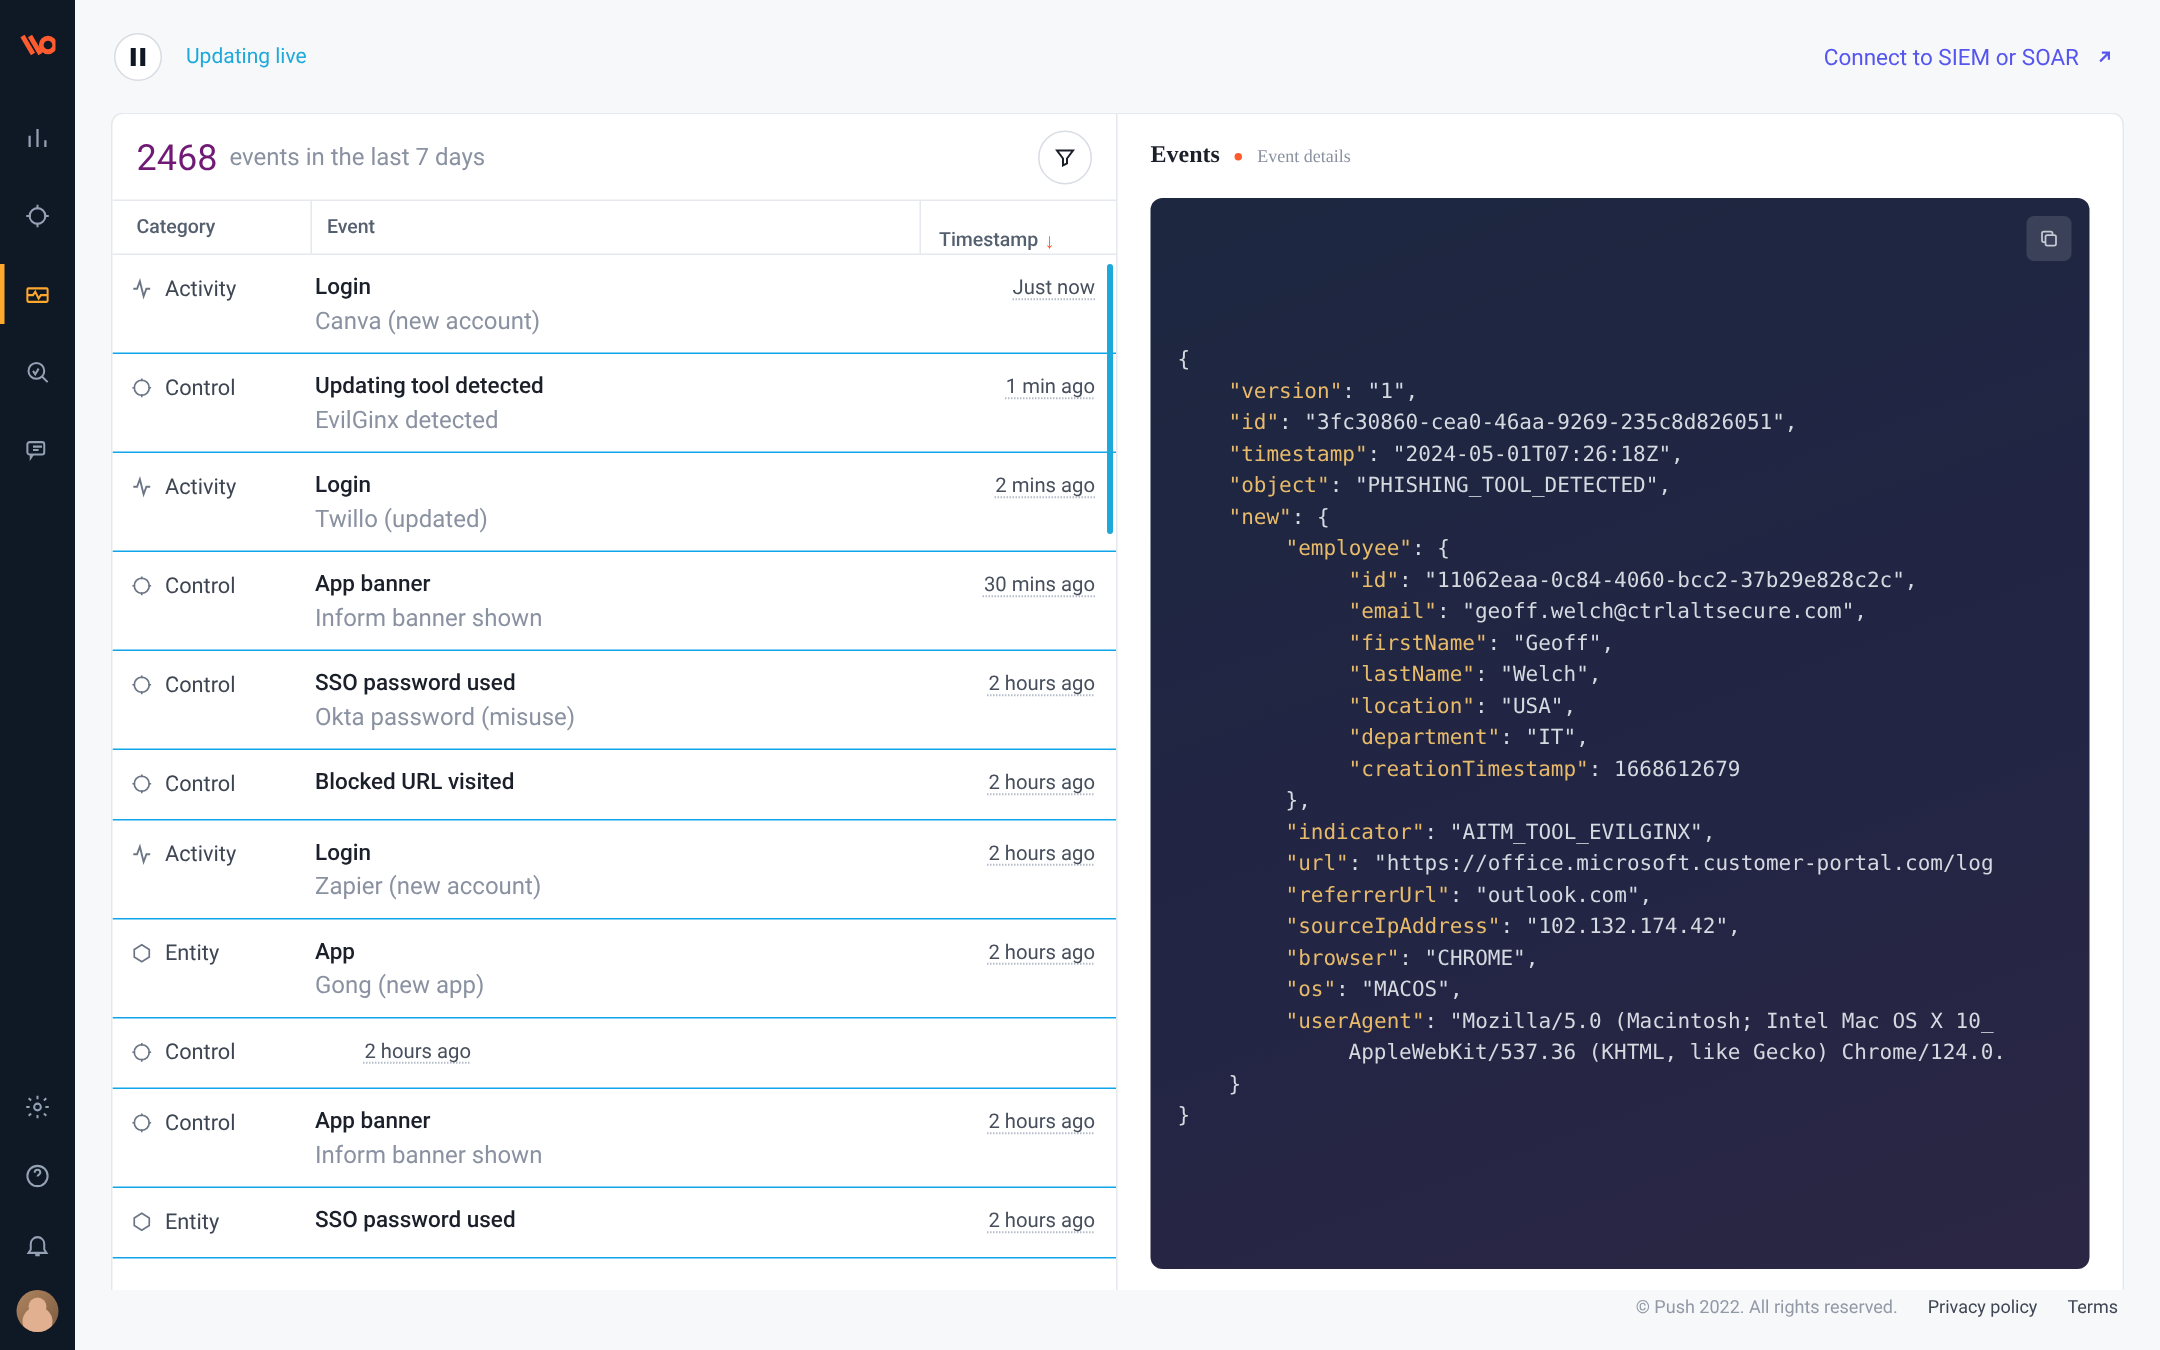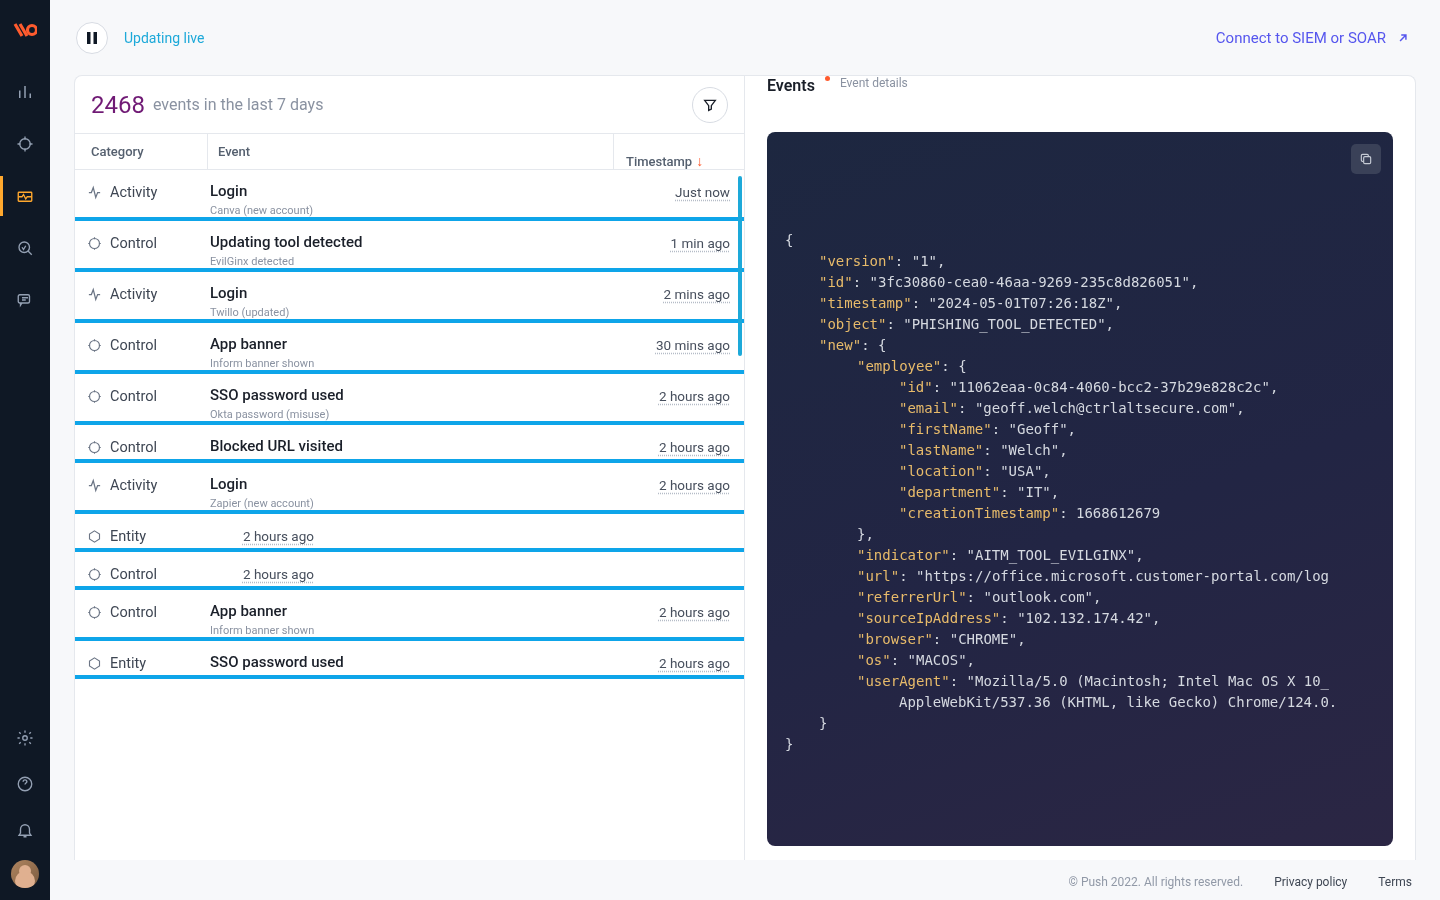"Events" .right-header { align-items: none -> center; font-family: none -> Liberation Serif, serif }
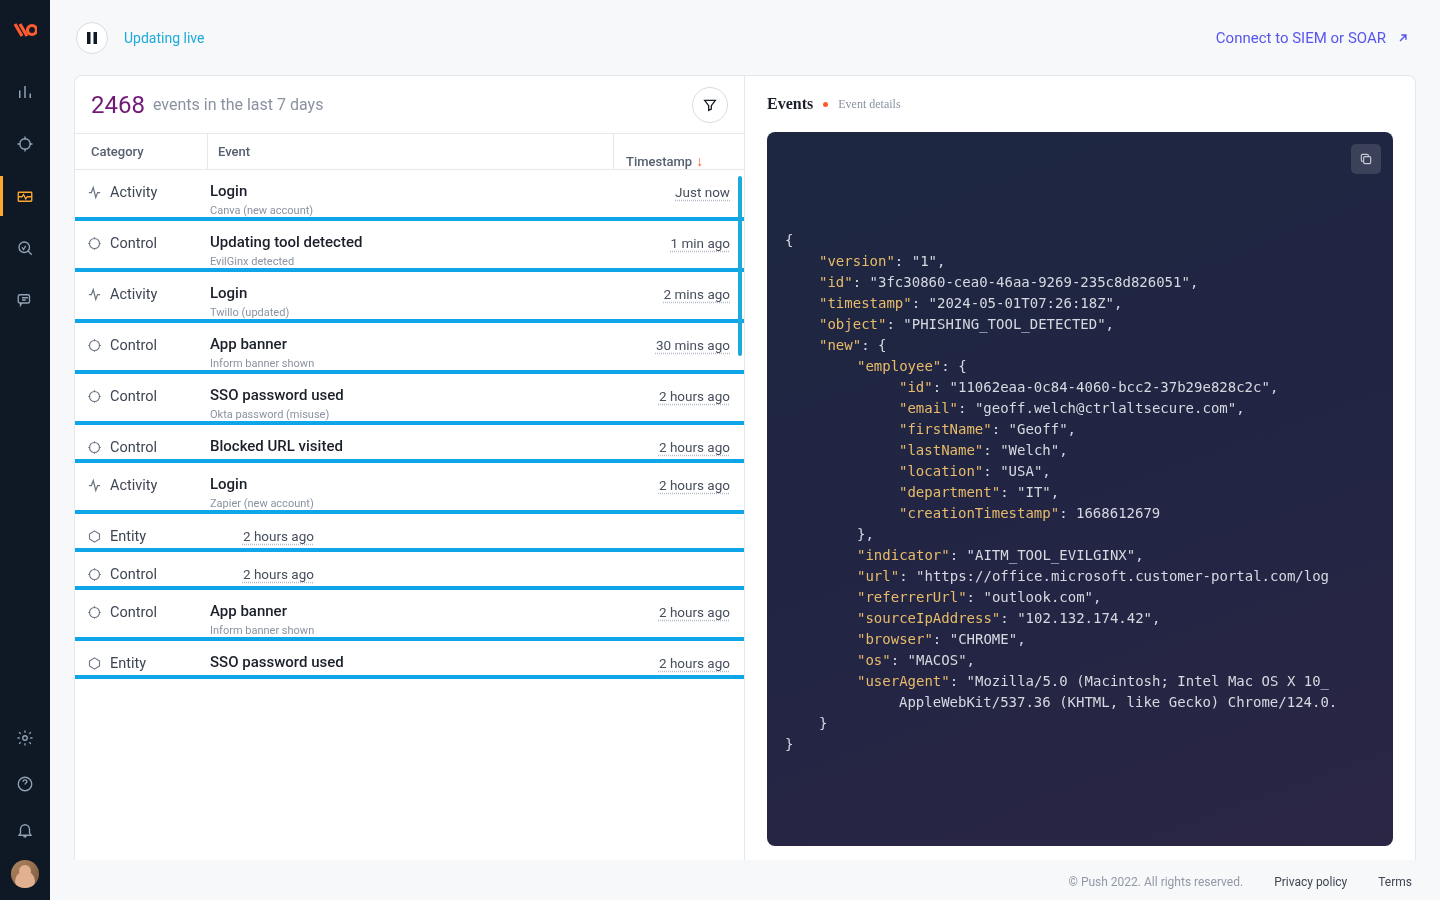"Activity" .row { border-bottom: 4px solid #0ea5e9 -> 1px solid #0ea5e9; padding: 12px 14px 0 12px -> 12px 14px 12px 12px }
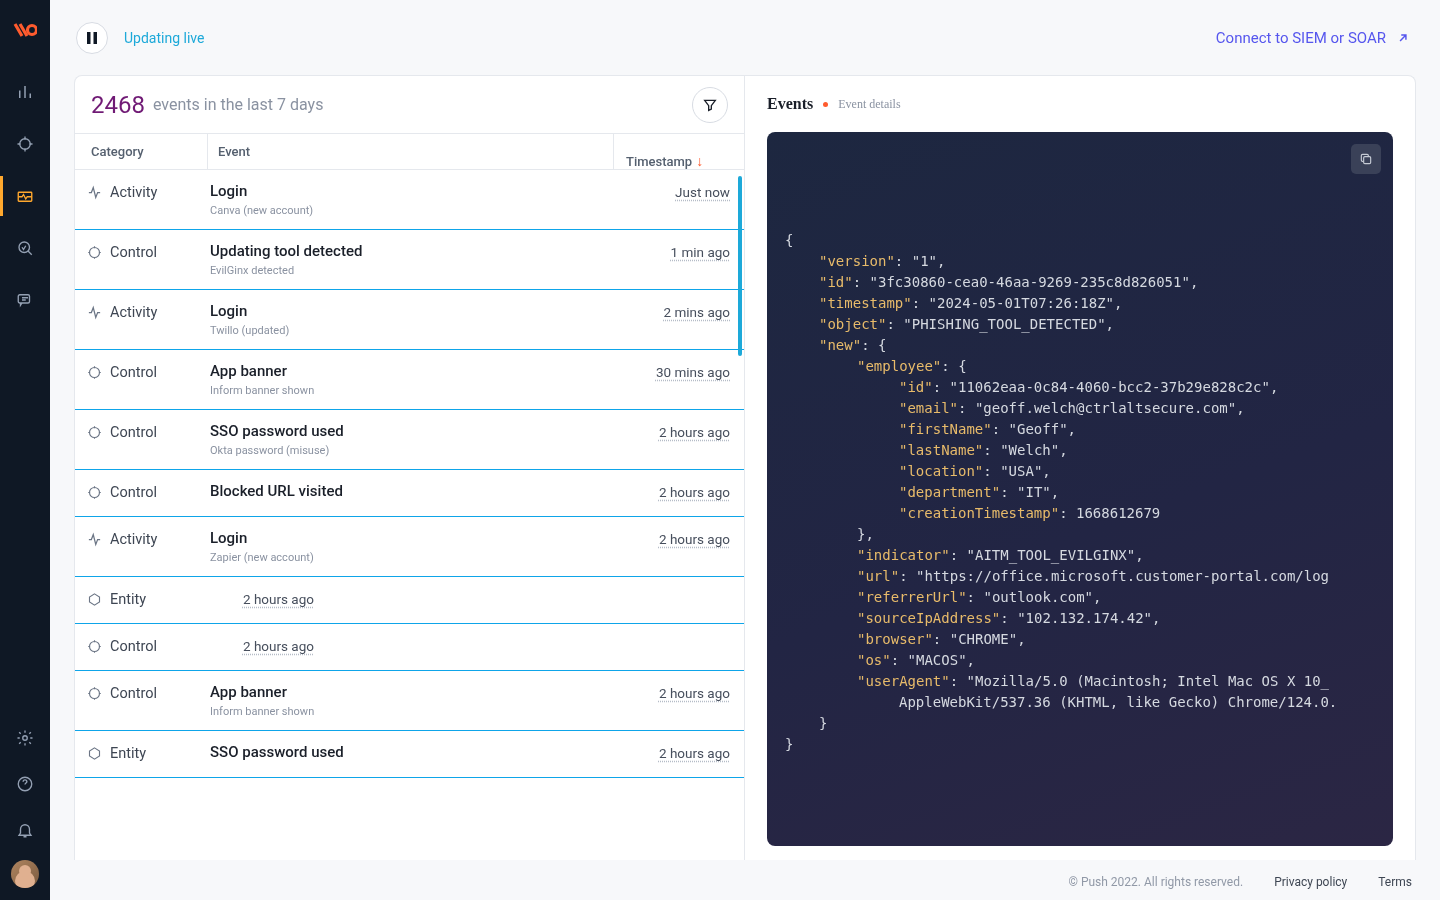"Canva (new account)" .ev-sub { font-size: 11px -> 16px }
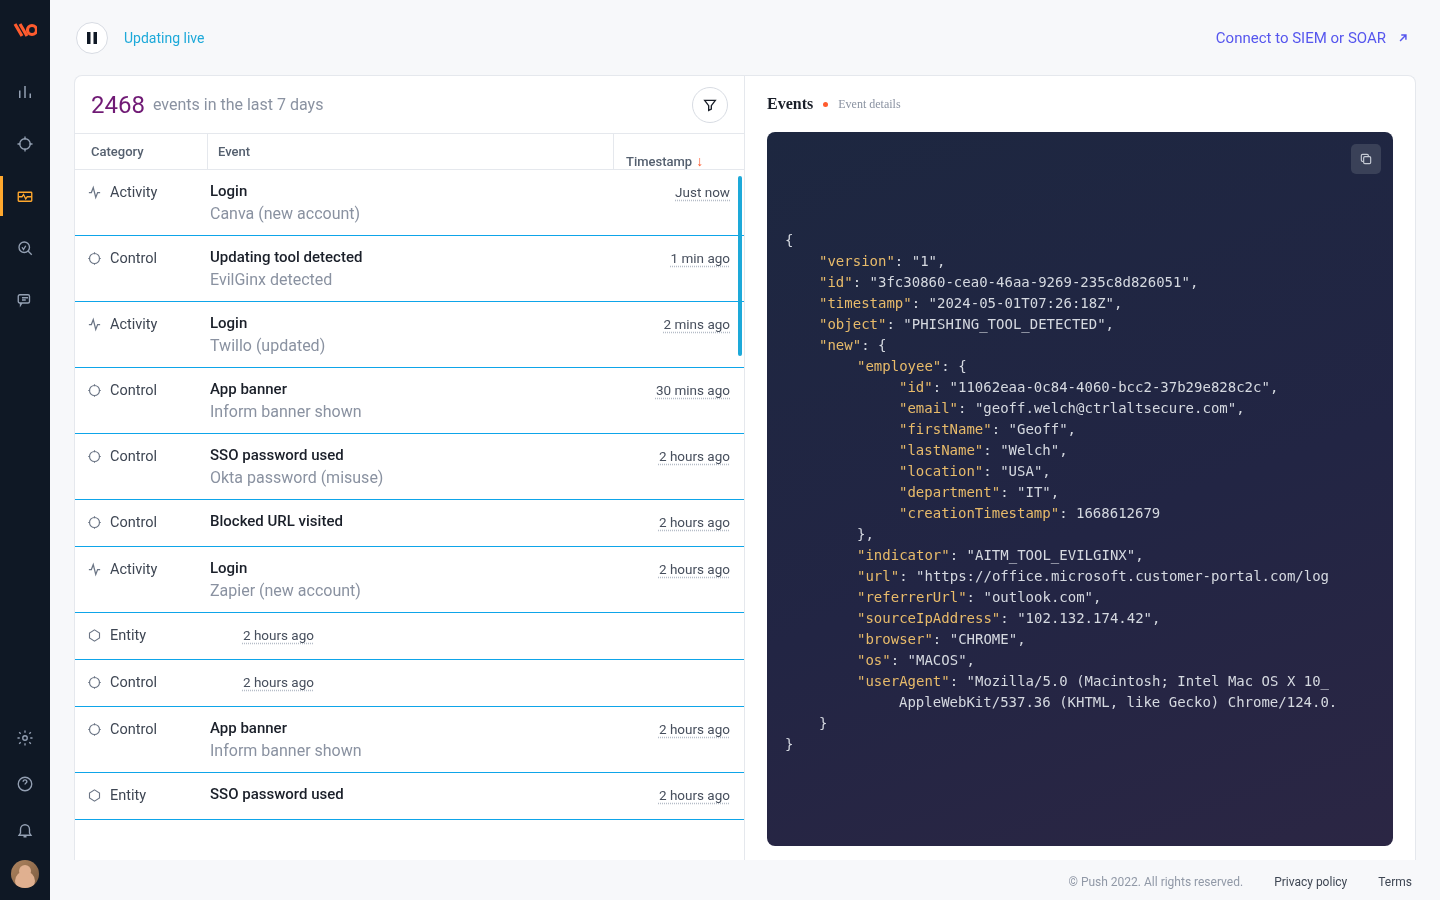"App" div.ev-cell { html: none -> <div> <div>App</div> <div>Gong (new app)</div> </div> }
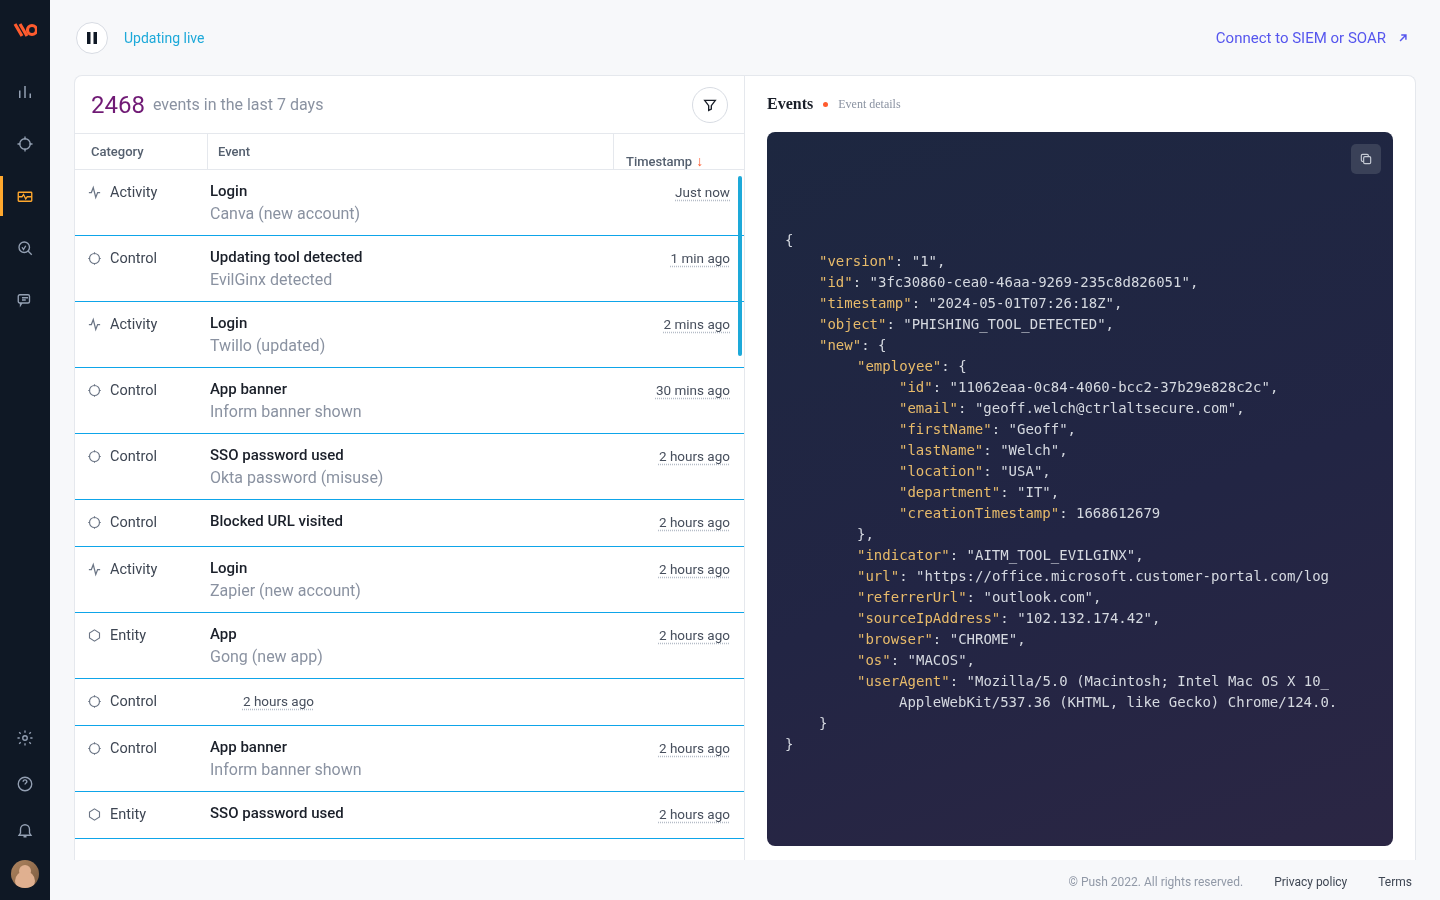"© Push 2022. All rights" .footer { align-items: center -> none; gap: 31px -> 20px }
